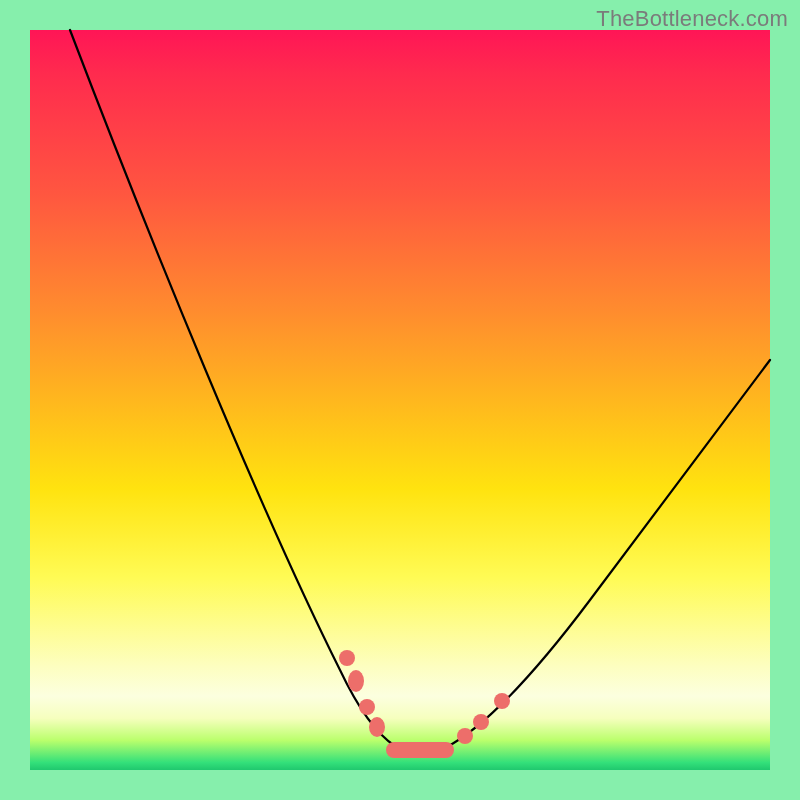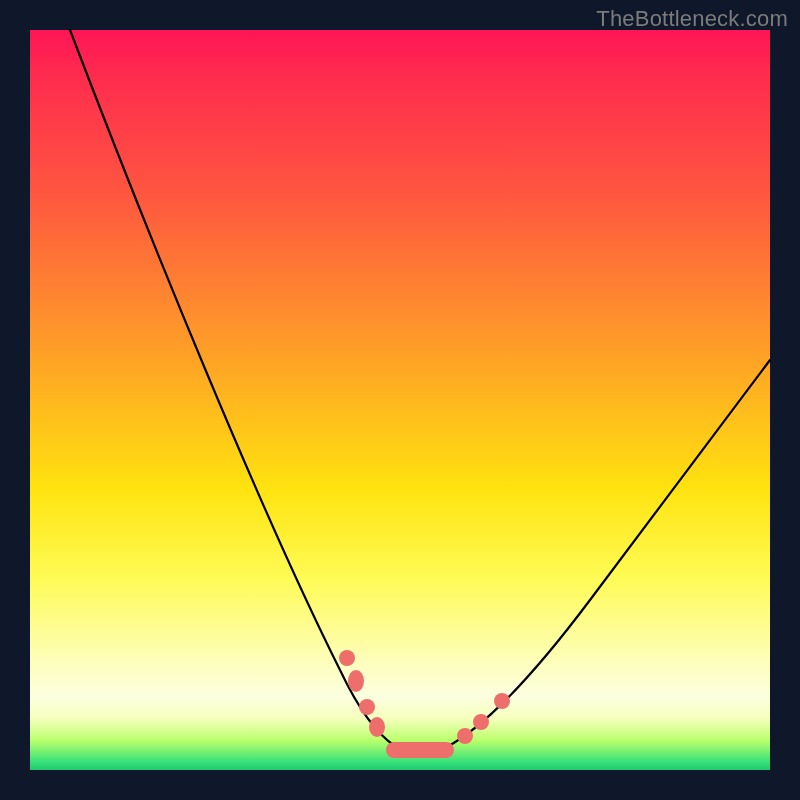"TheBottleneck.com" .frame { background: #0f172a -> #86efac }
